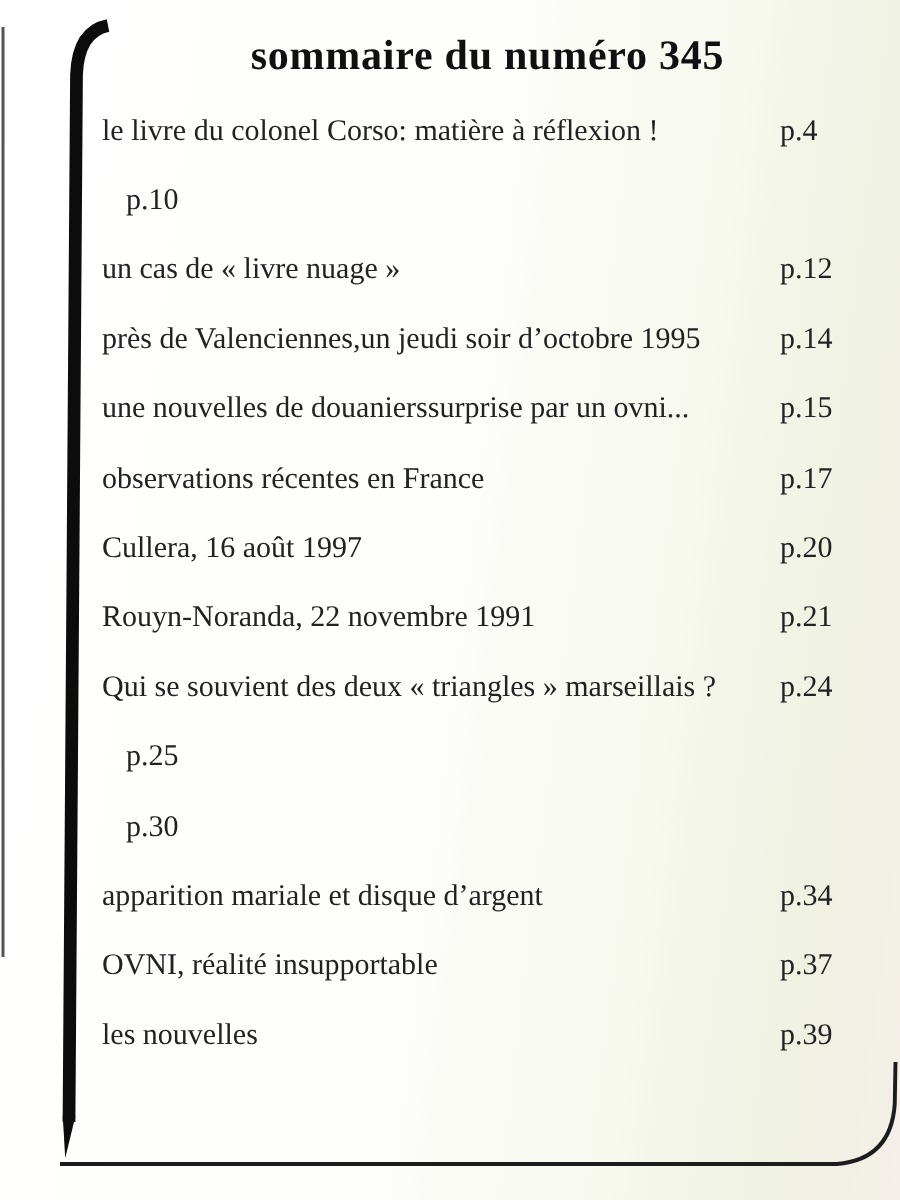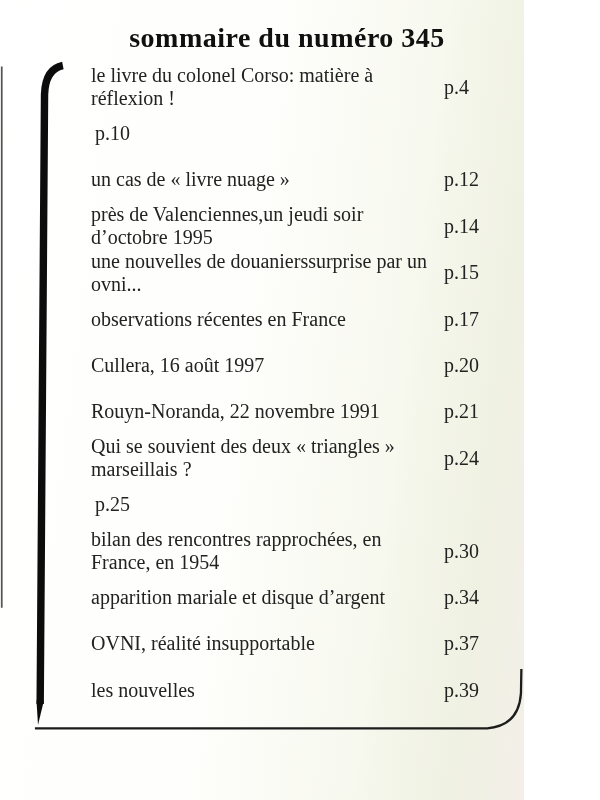"sommaire du numéro 345" .page { width: 524px -> 600px }
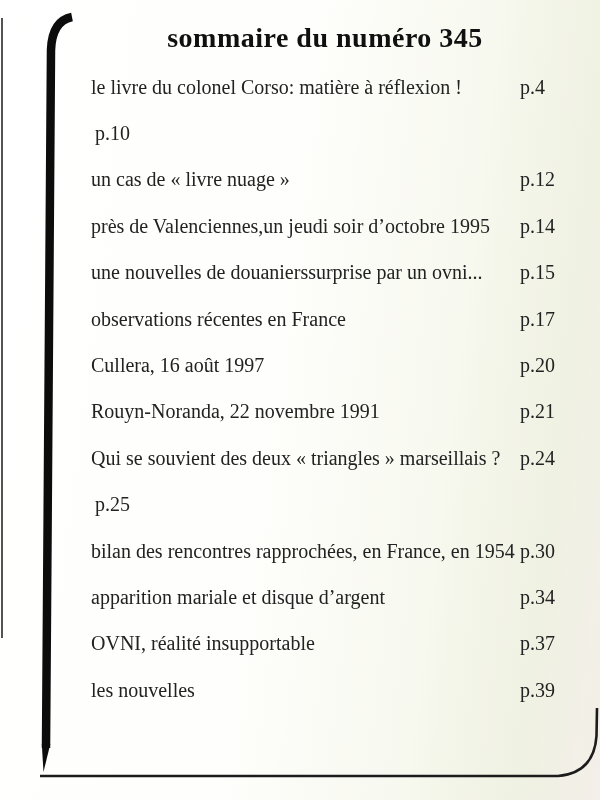"le livre du colonel Corso:" .toc { left: 91px -> 68px }
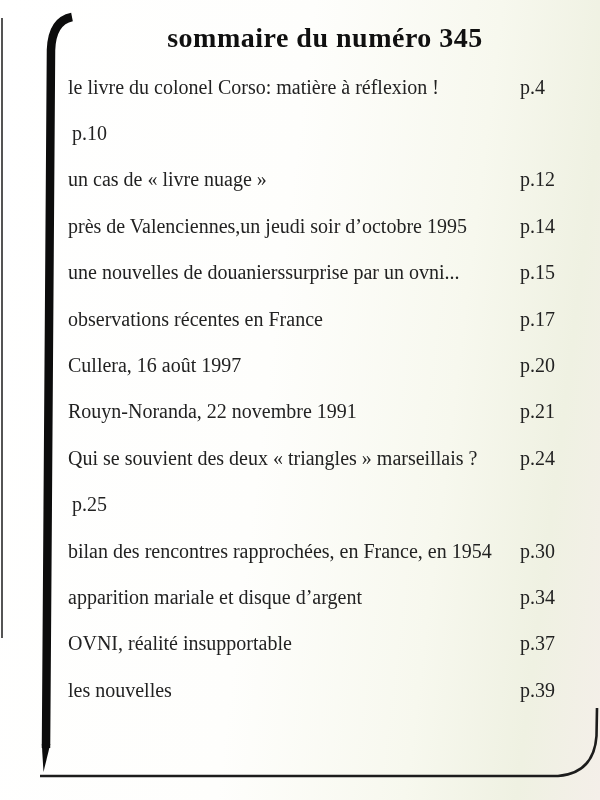"p.4" .toc-page { margin-left: 4px -> 16px }
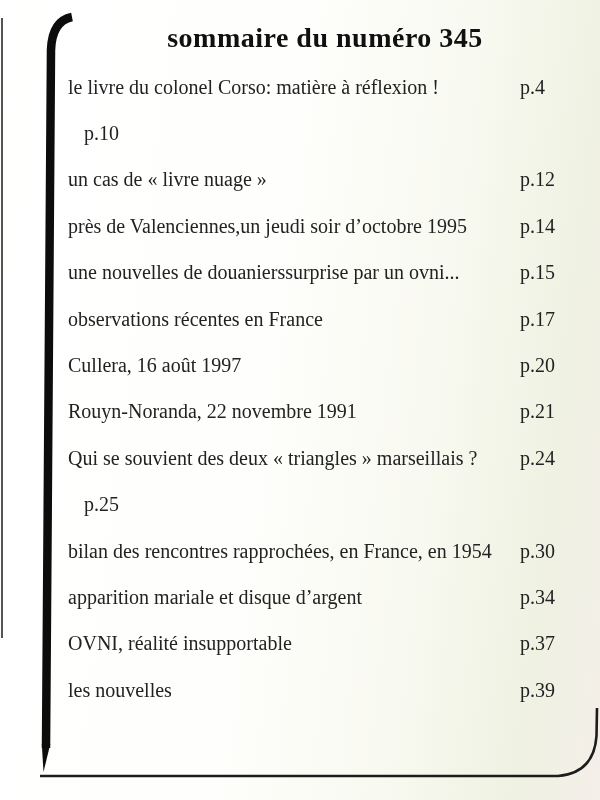"bilan des rencontres rapprochées, en" span.toc-label { html: <span>bilan des rencontres rapprochées, en France, en 1954</span> -> none }
